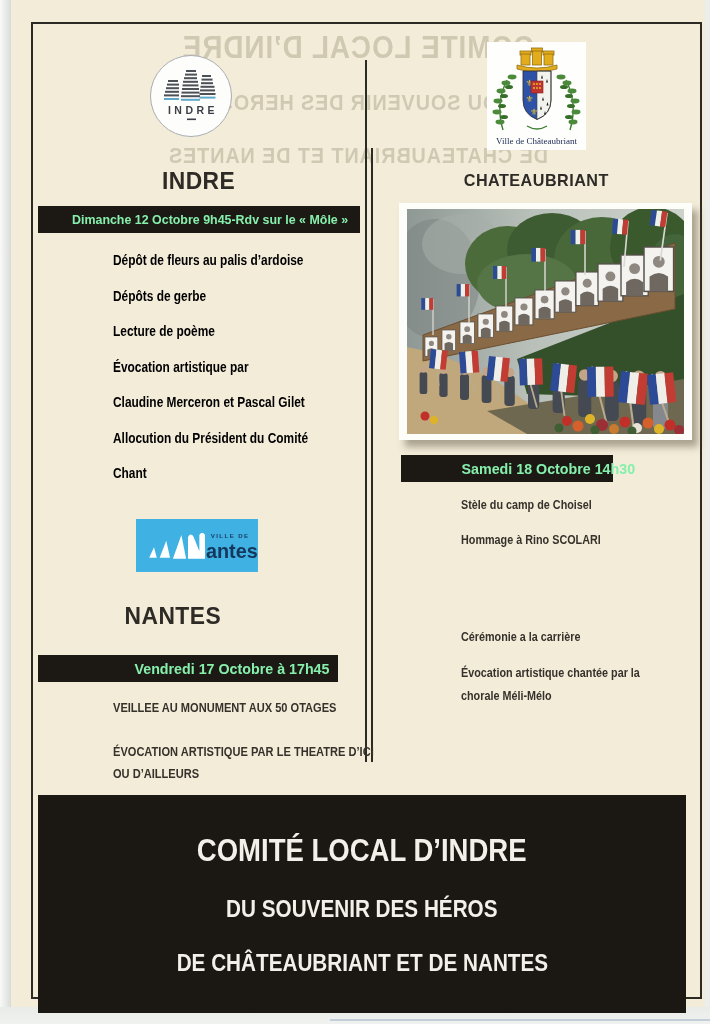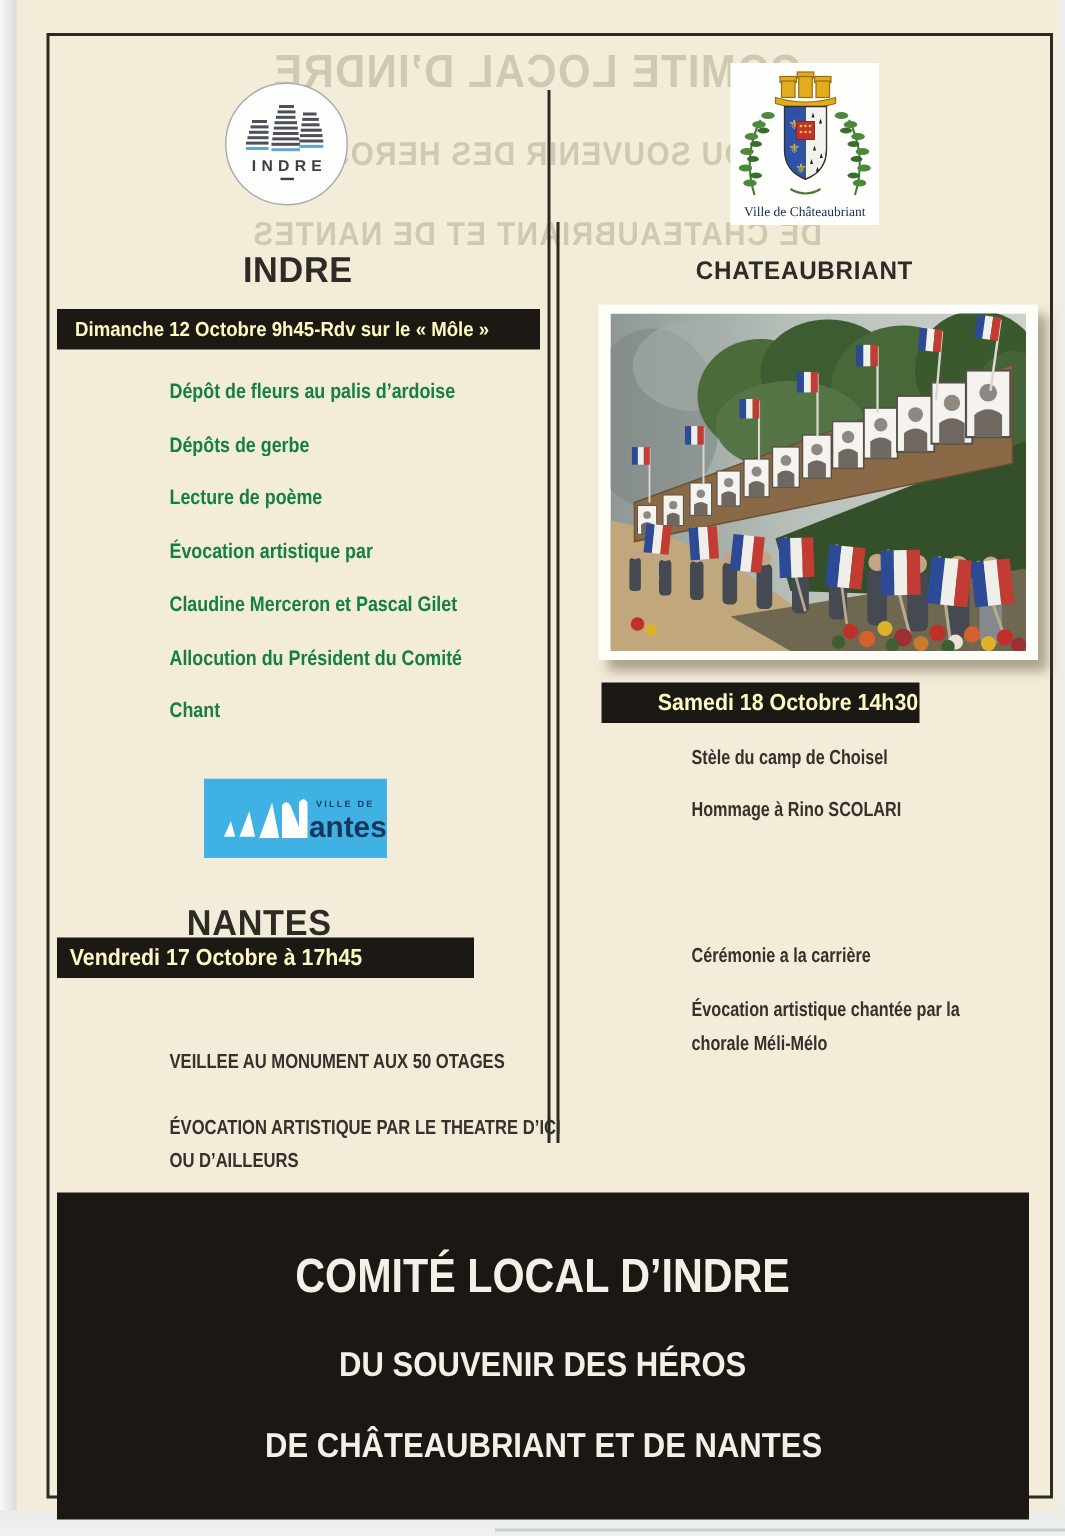"Dimanche 12 Octobre 9h45-Rdv sur" .banner { color: #fef9c3 -> #86efac; justify-content: flex-start -> flex-end }
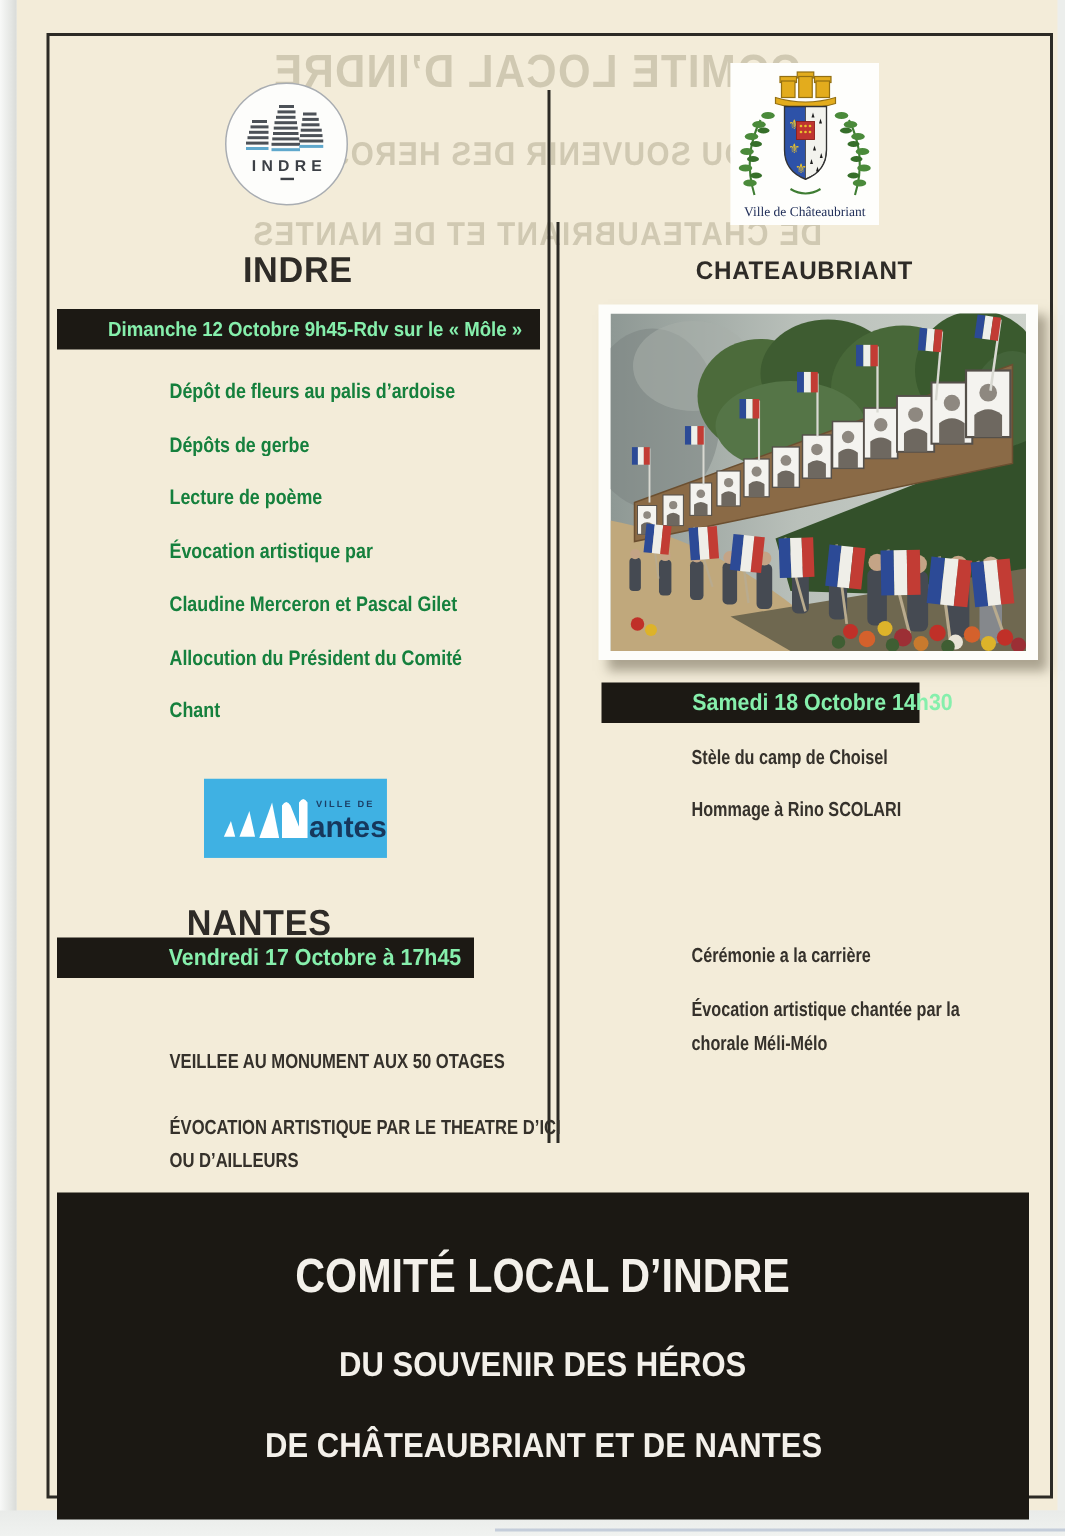"Dépôt de fleurs au palis" .items { color: #15803d -> #000000 }
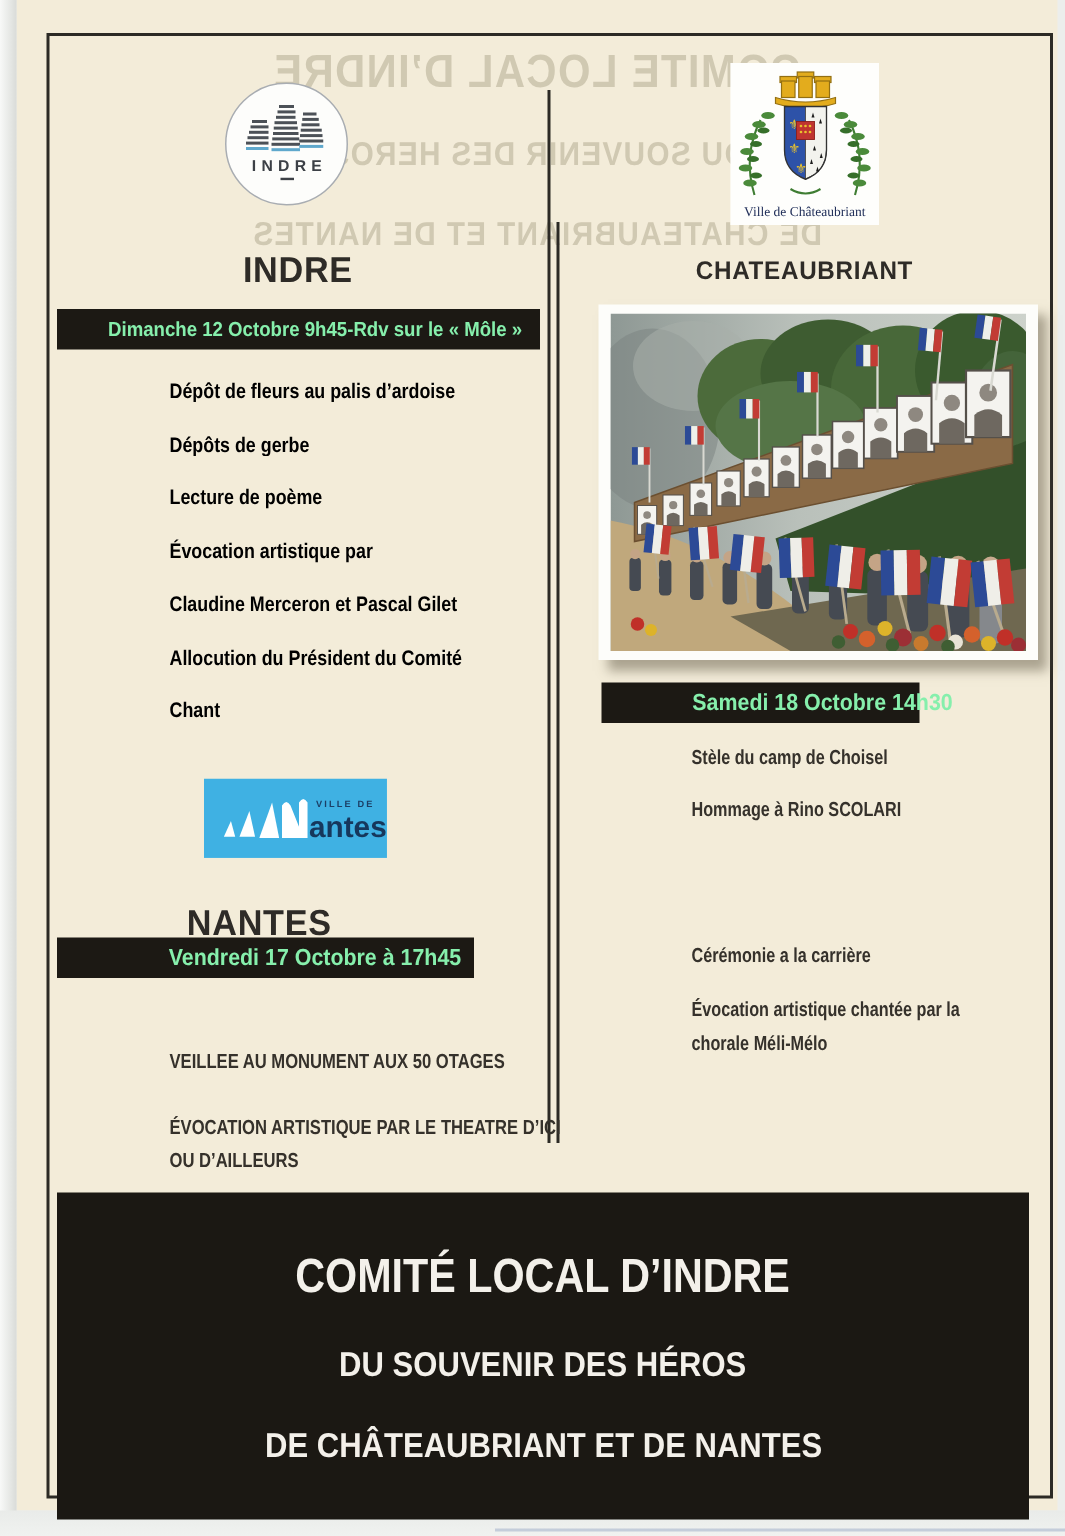"Vendredi 17 Octobre à 17h45" #banner2 { top: 625px -> 655px; width: 278px -> 300px }
